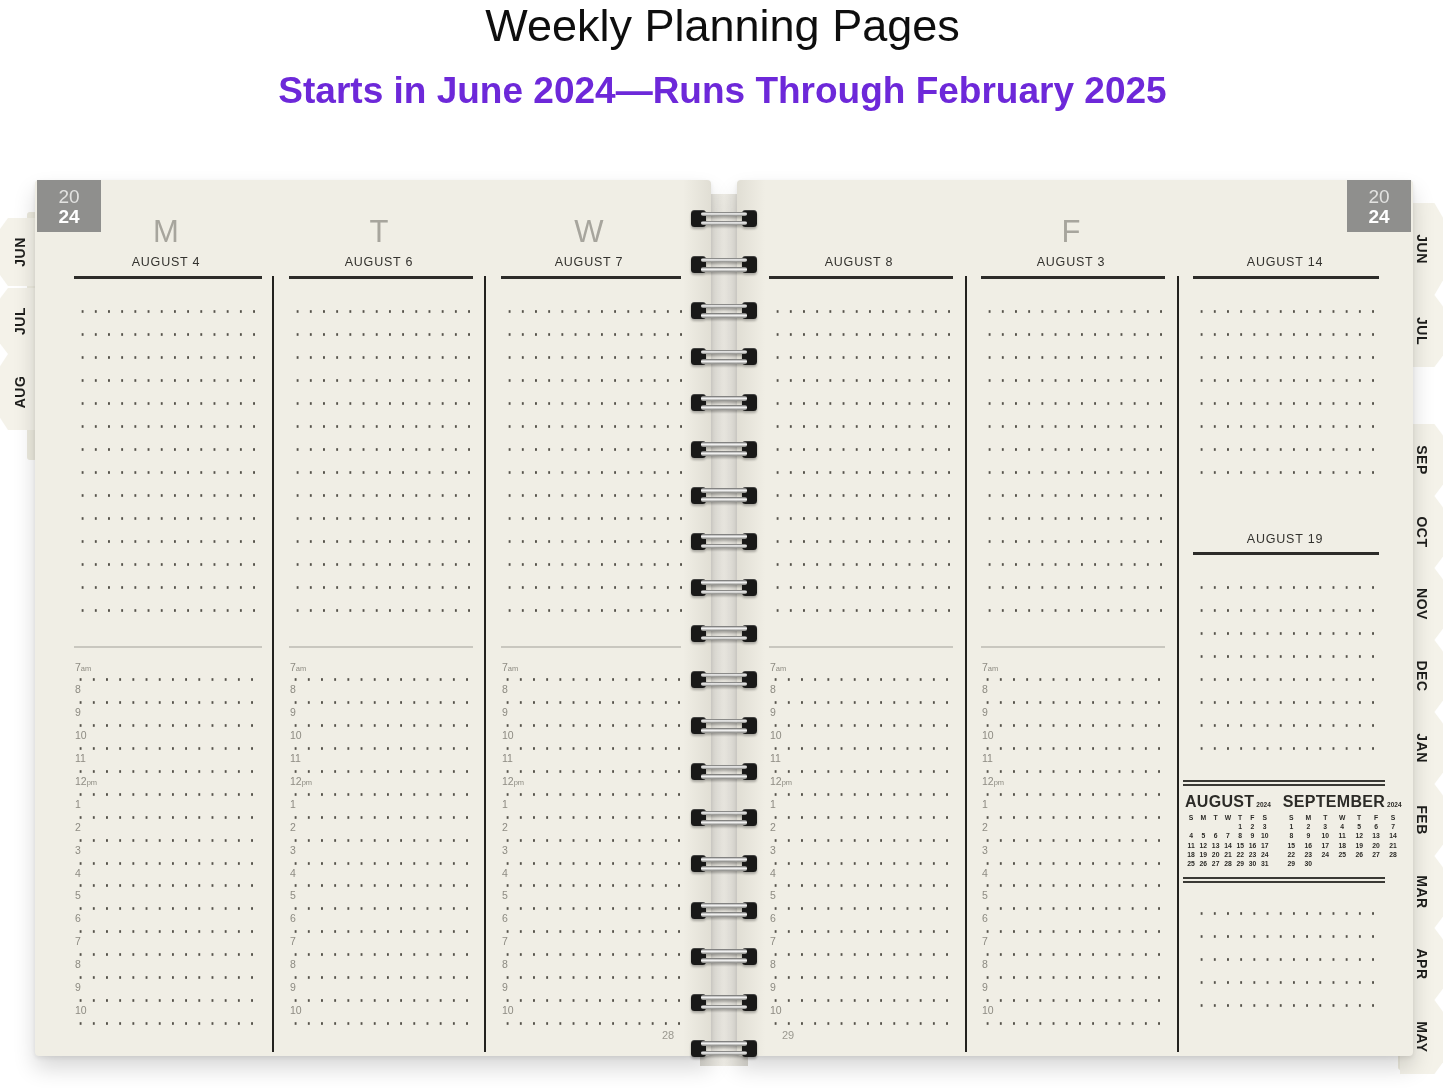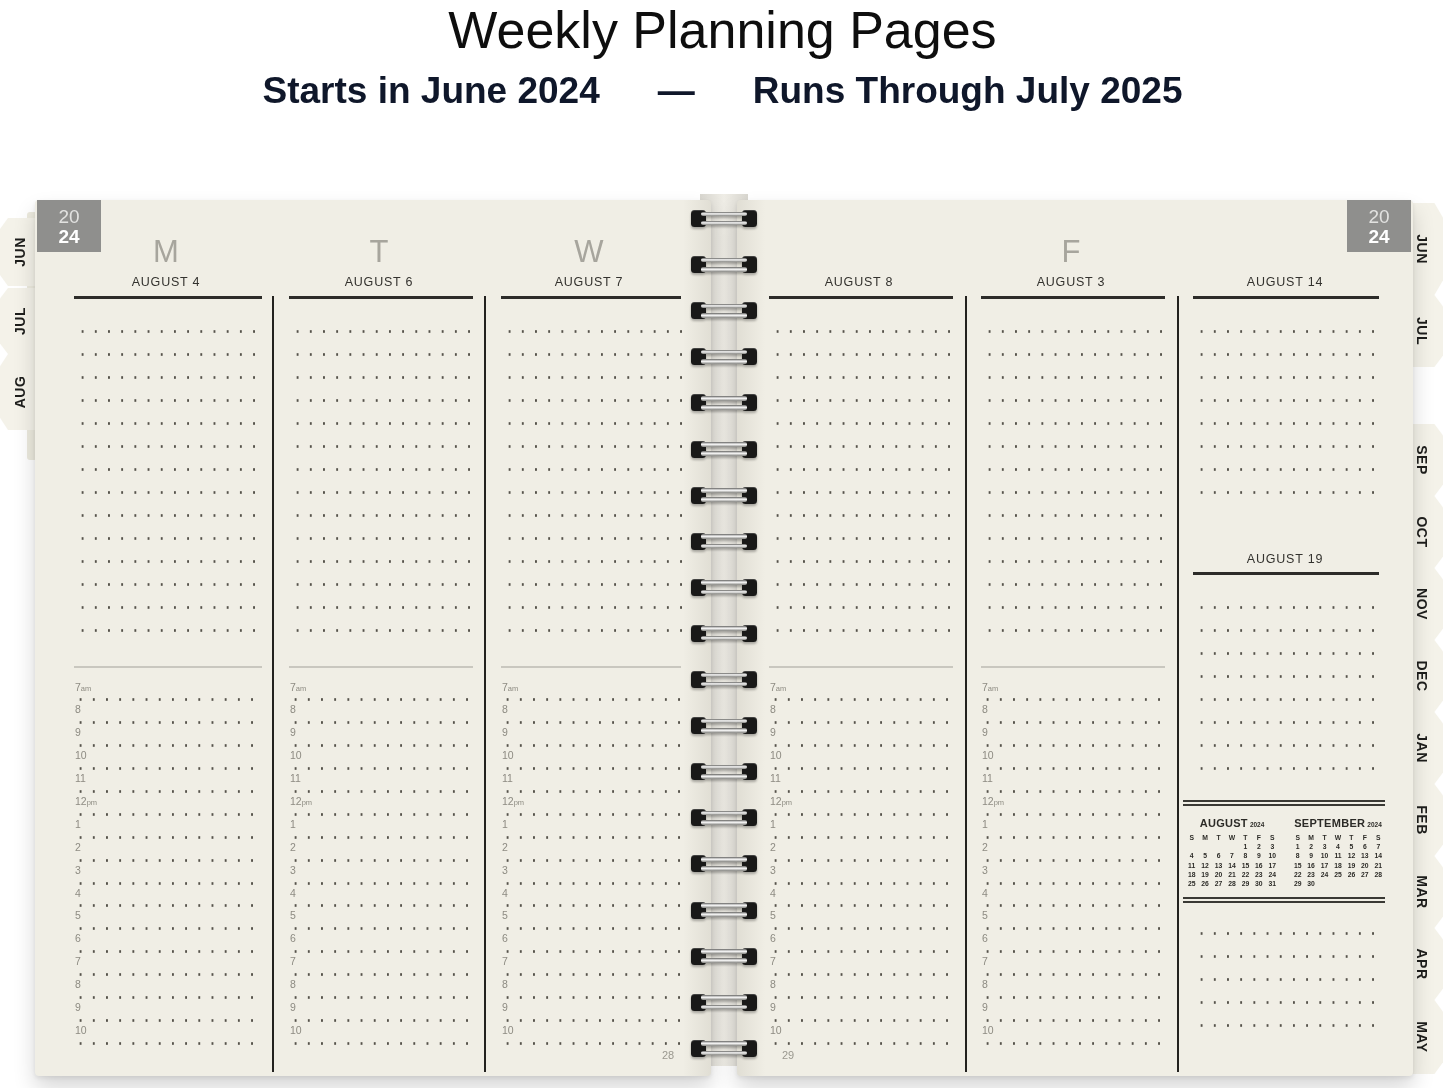"Weekly Planning Pages" .hero-title { font-size: 52px -> 45px }
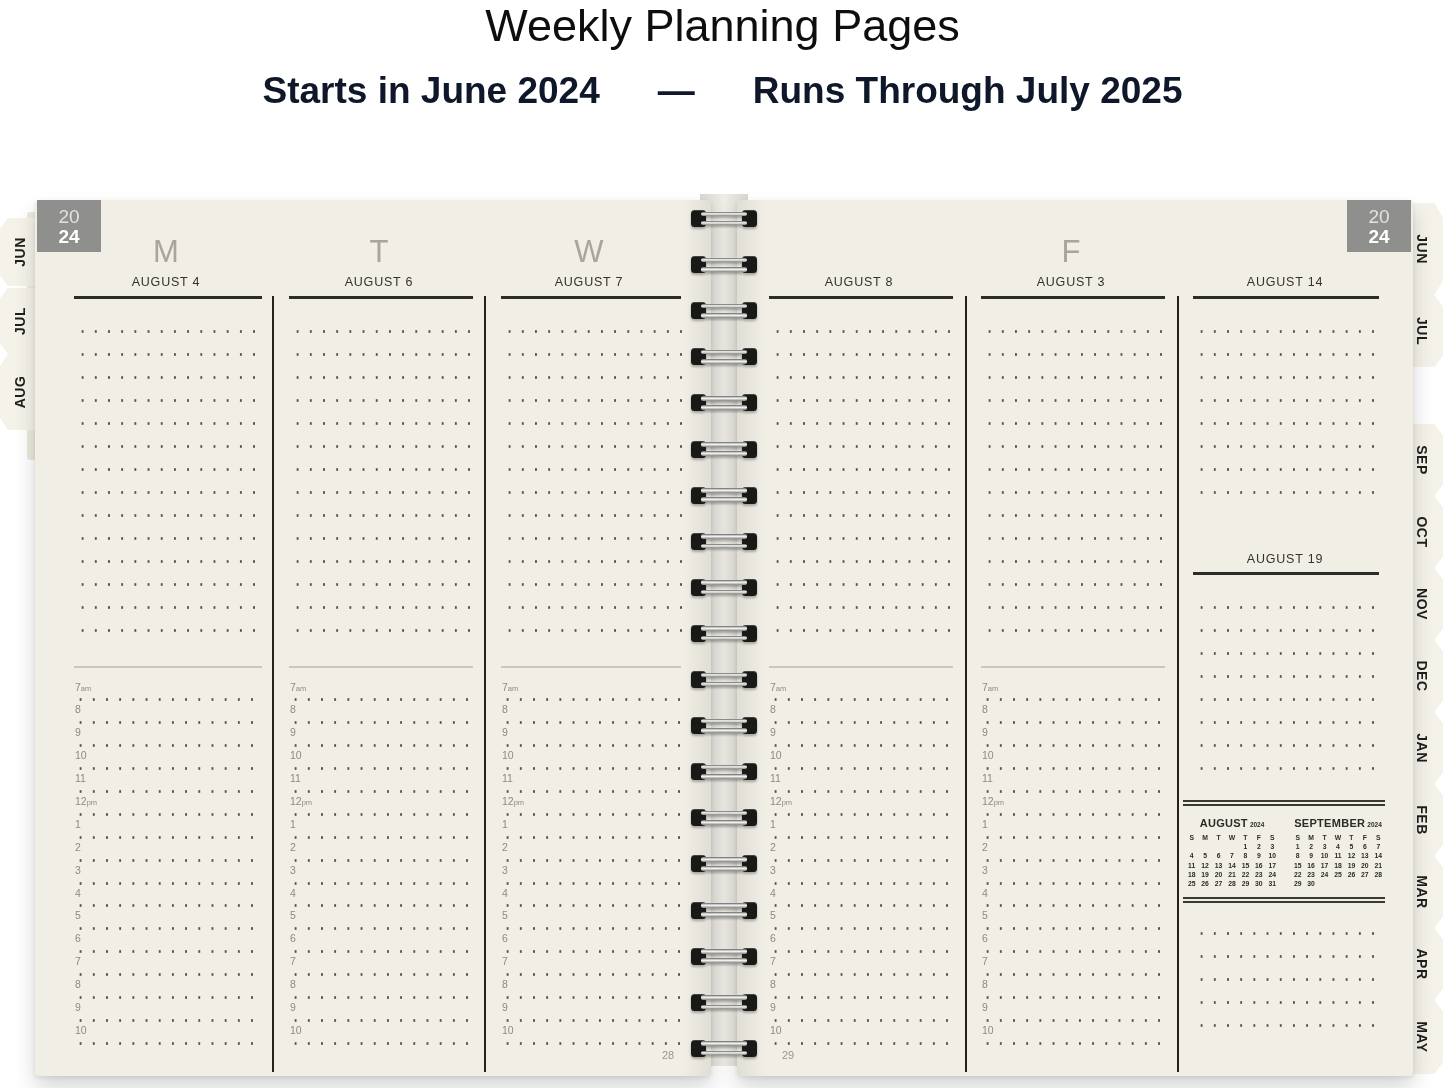"Starts in June 2024" .hero-sub { color: #0f172a -> #6d28d9; gap: 58px -> none }
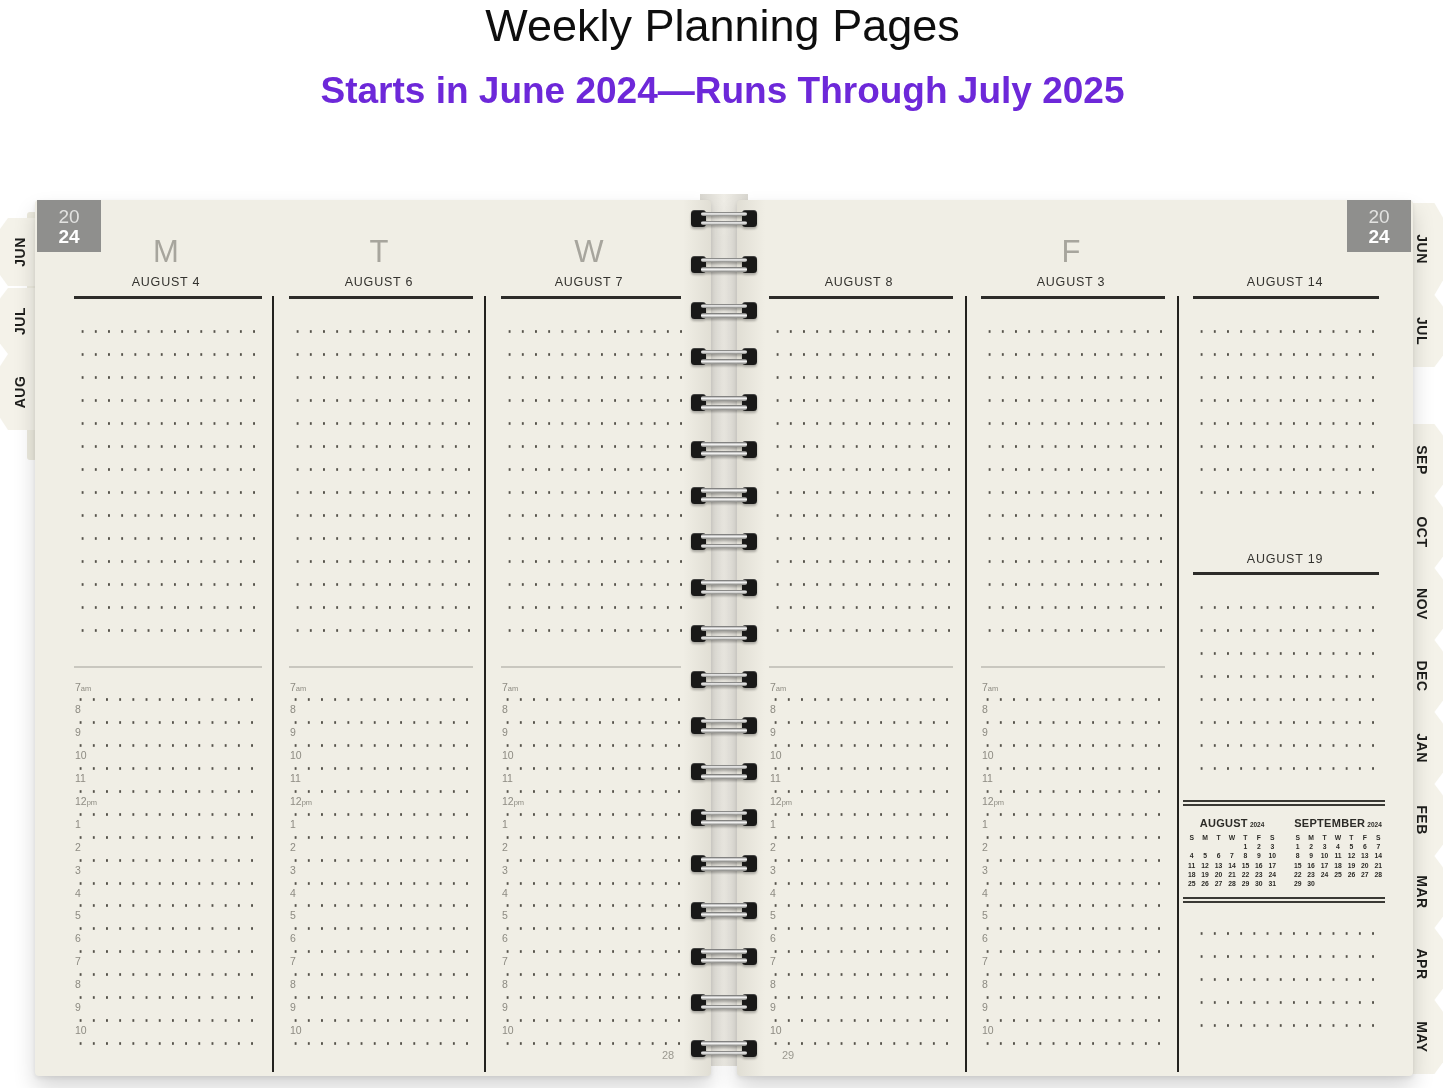"Runs Through July 2025" span { text: July -> February }
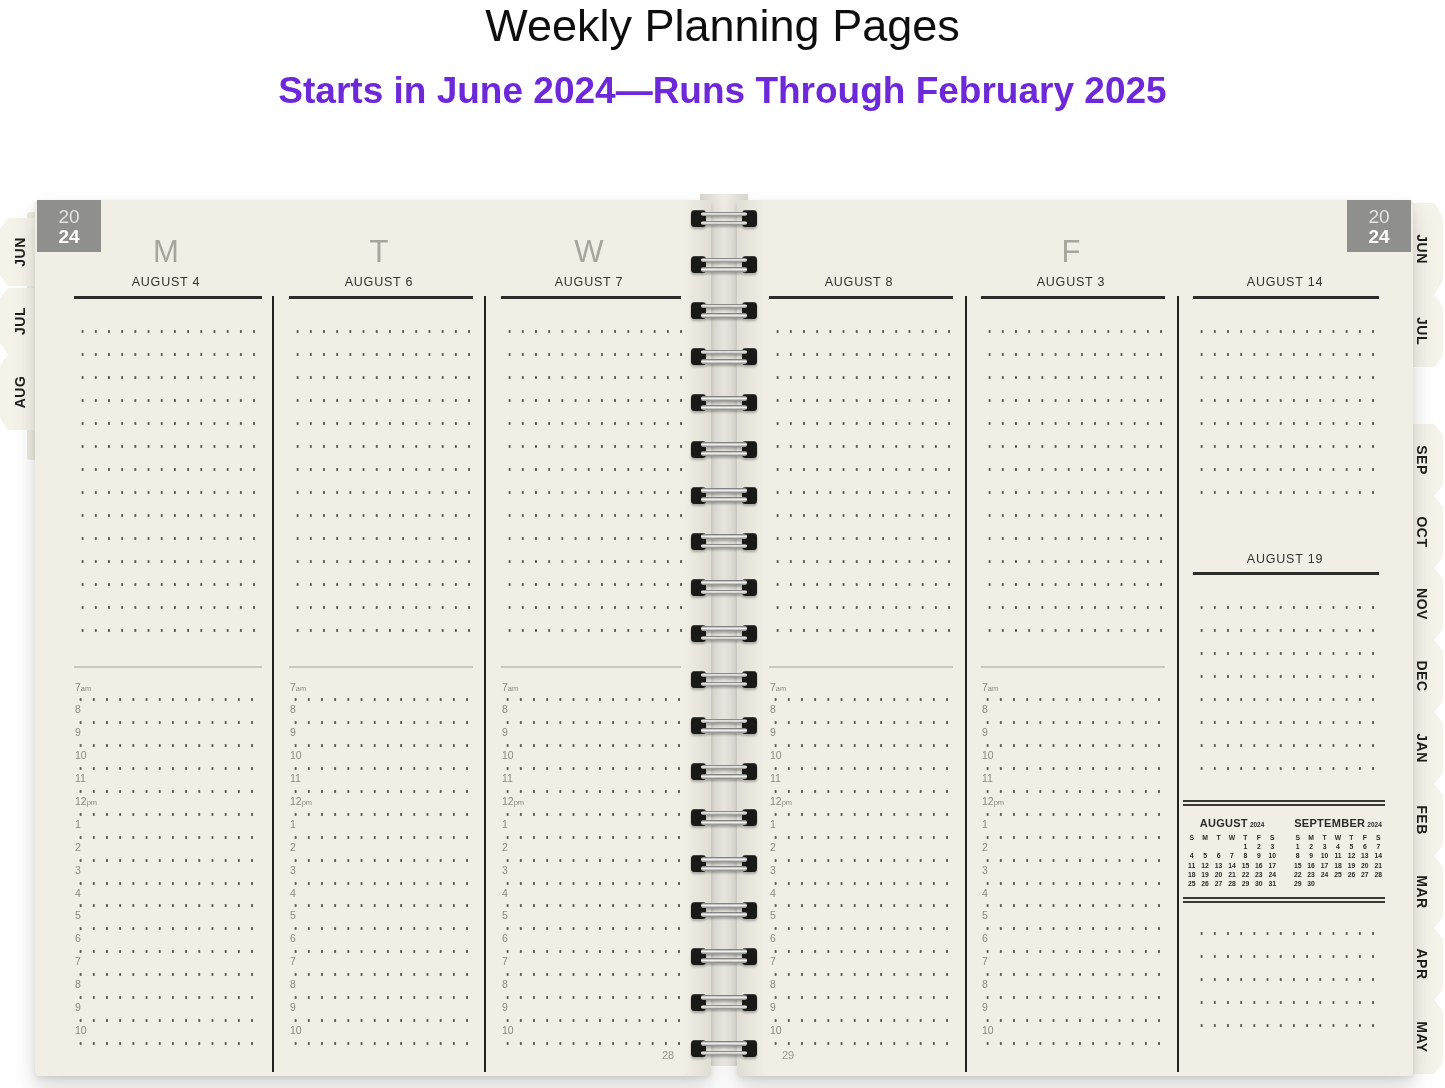"20" .page { top: 200px -> 180px }
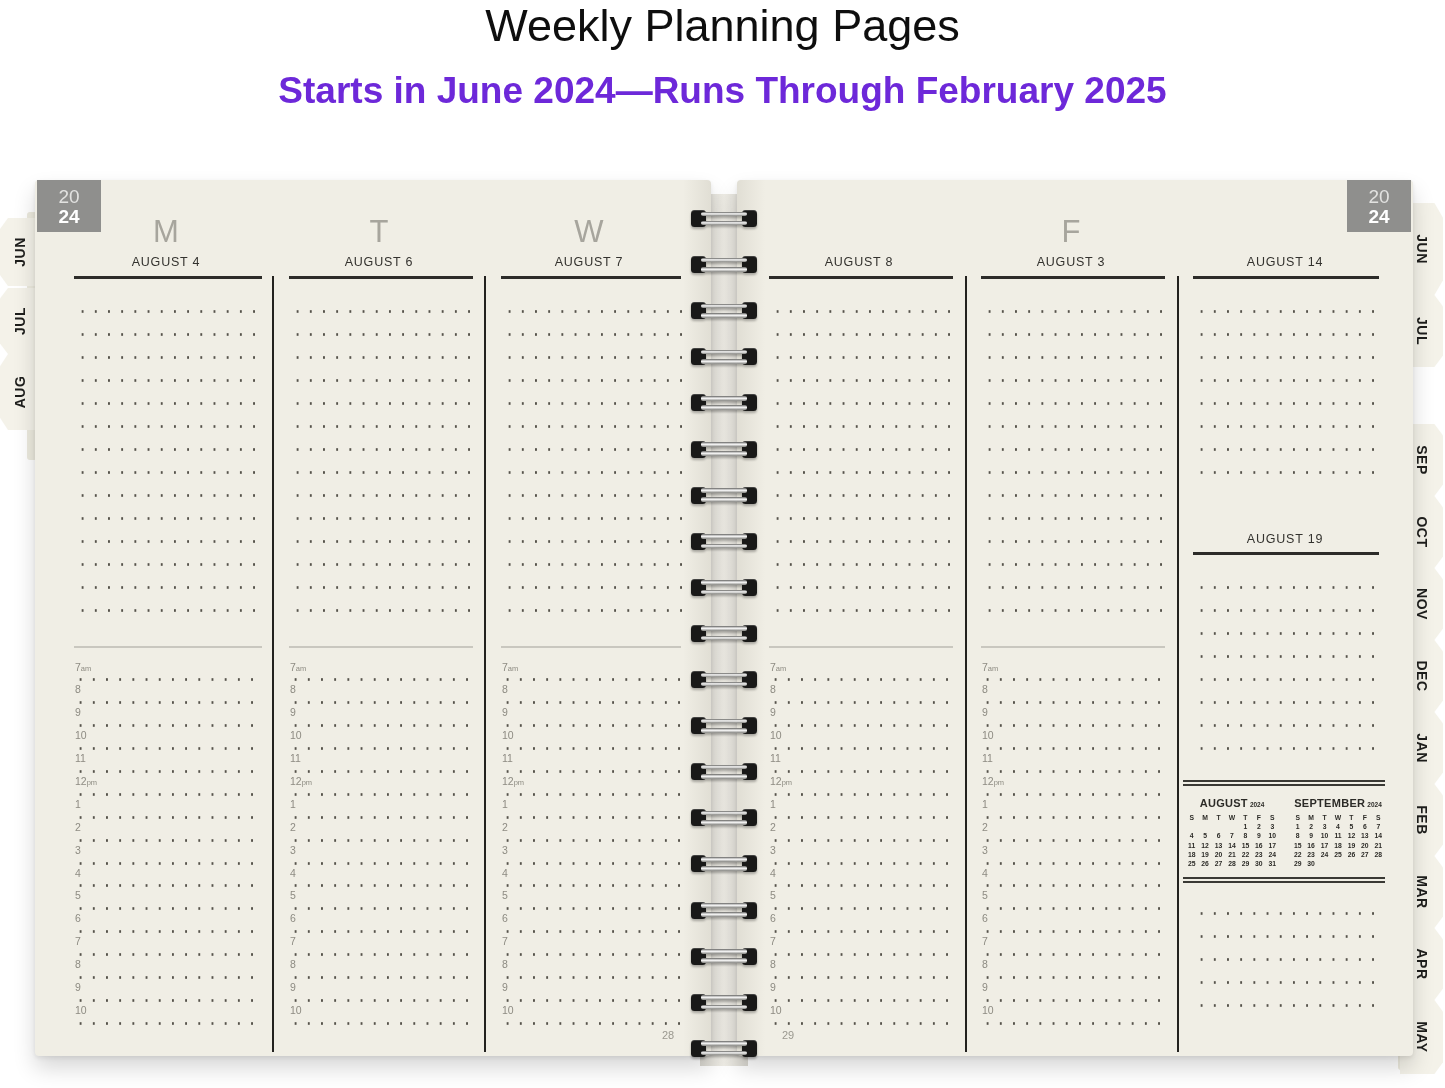"AUGUST" .mc-month { font-size: 11px -> 16px }
